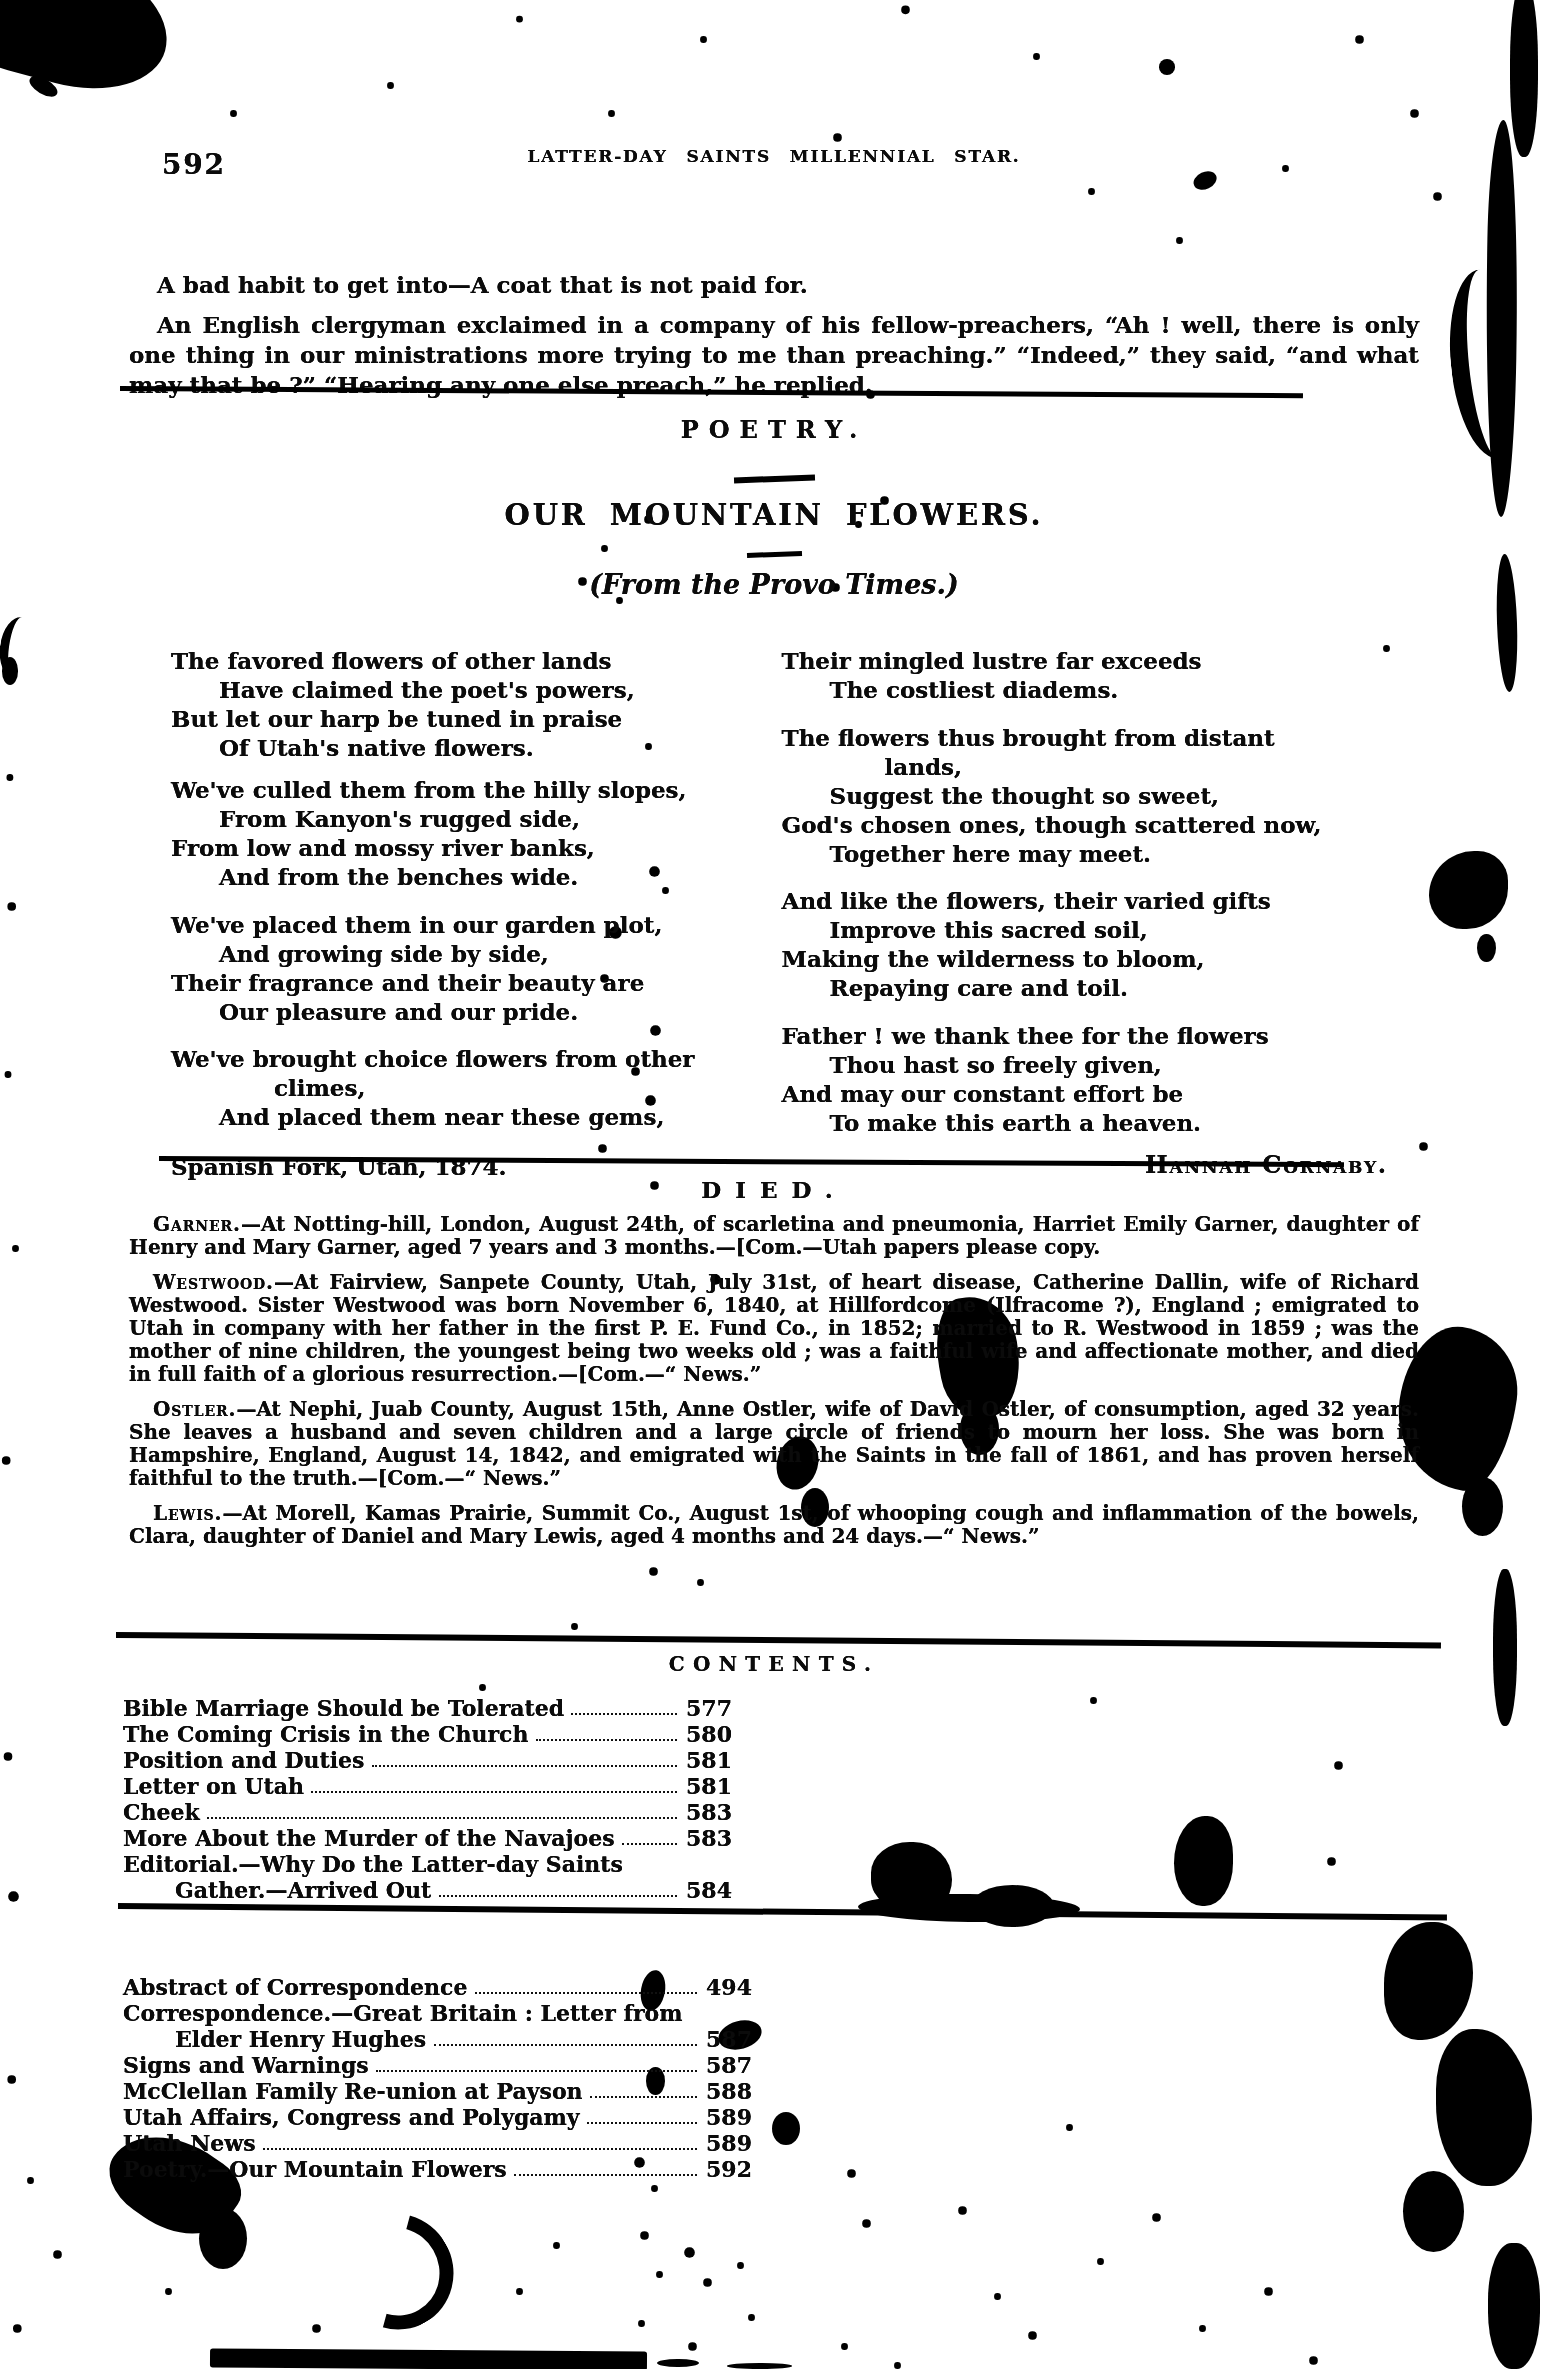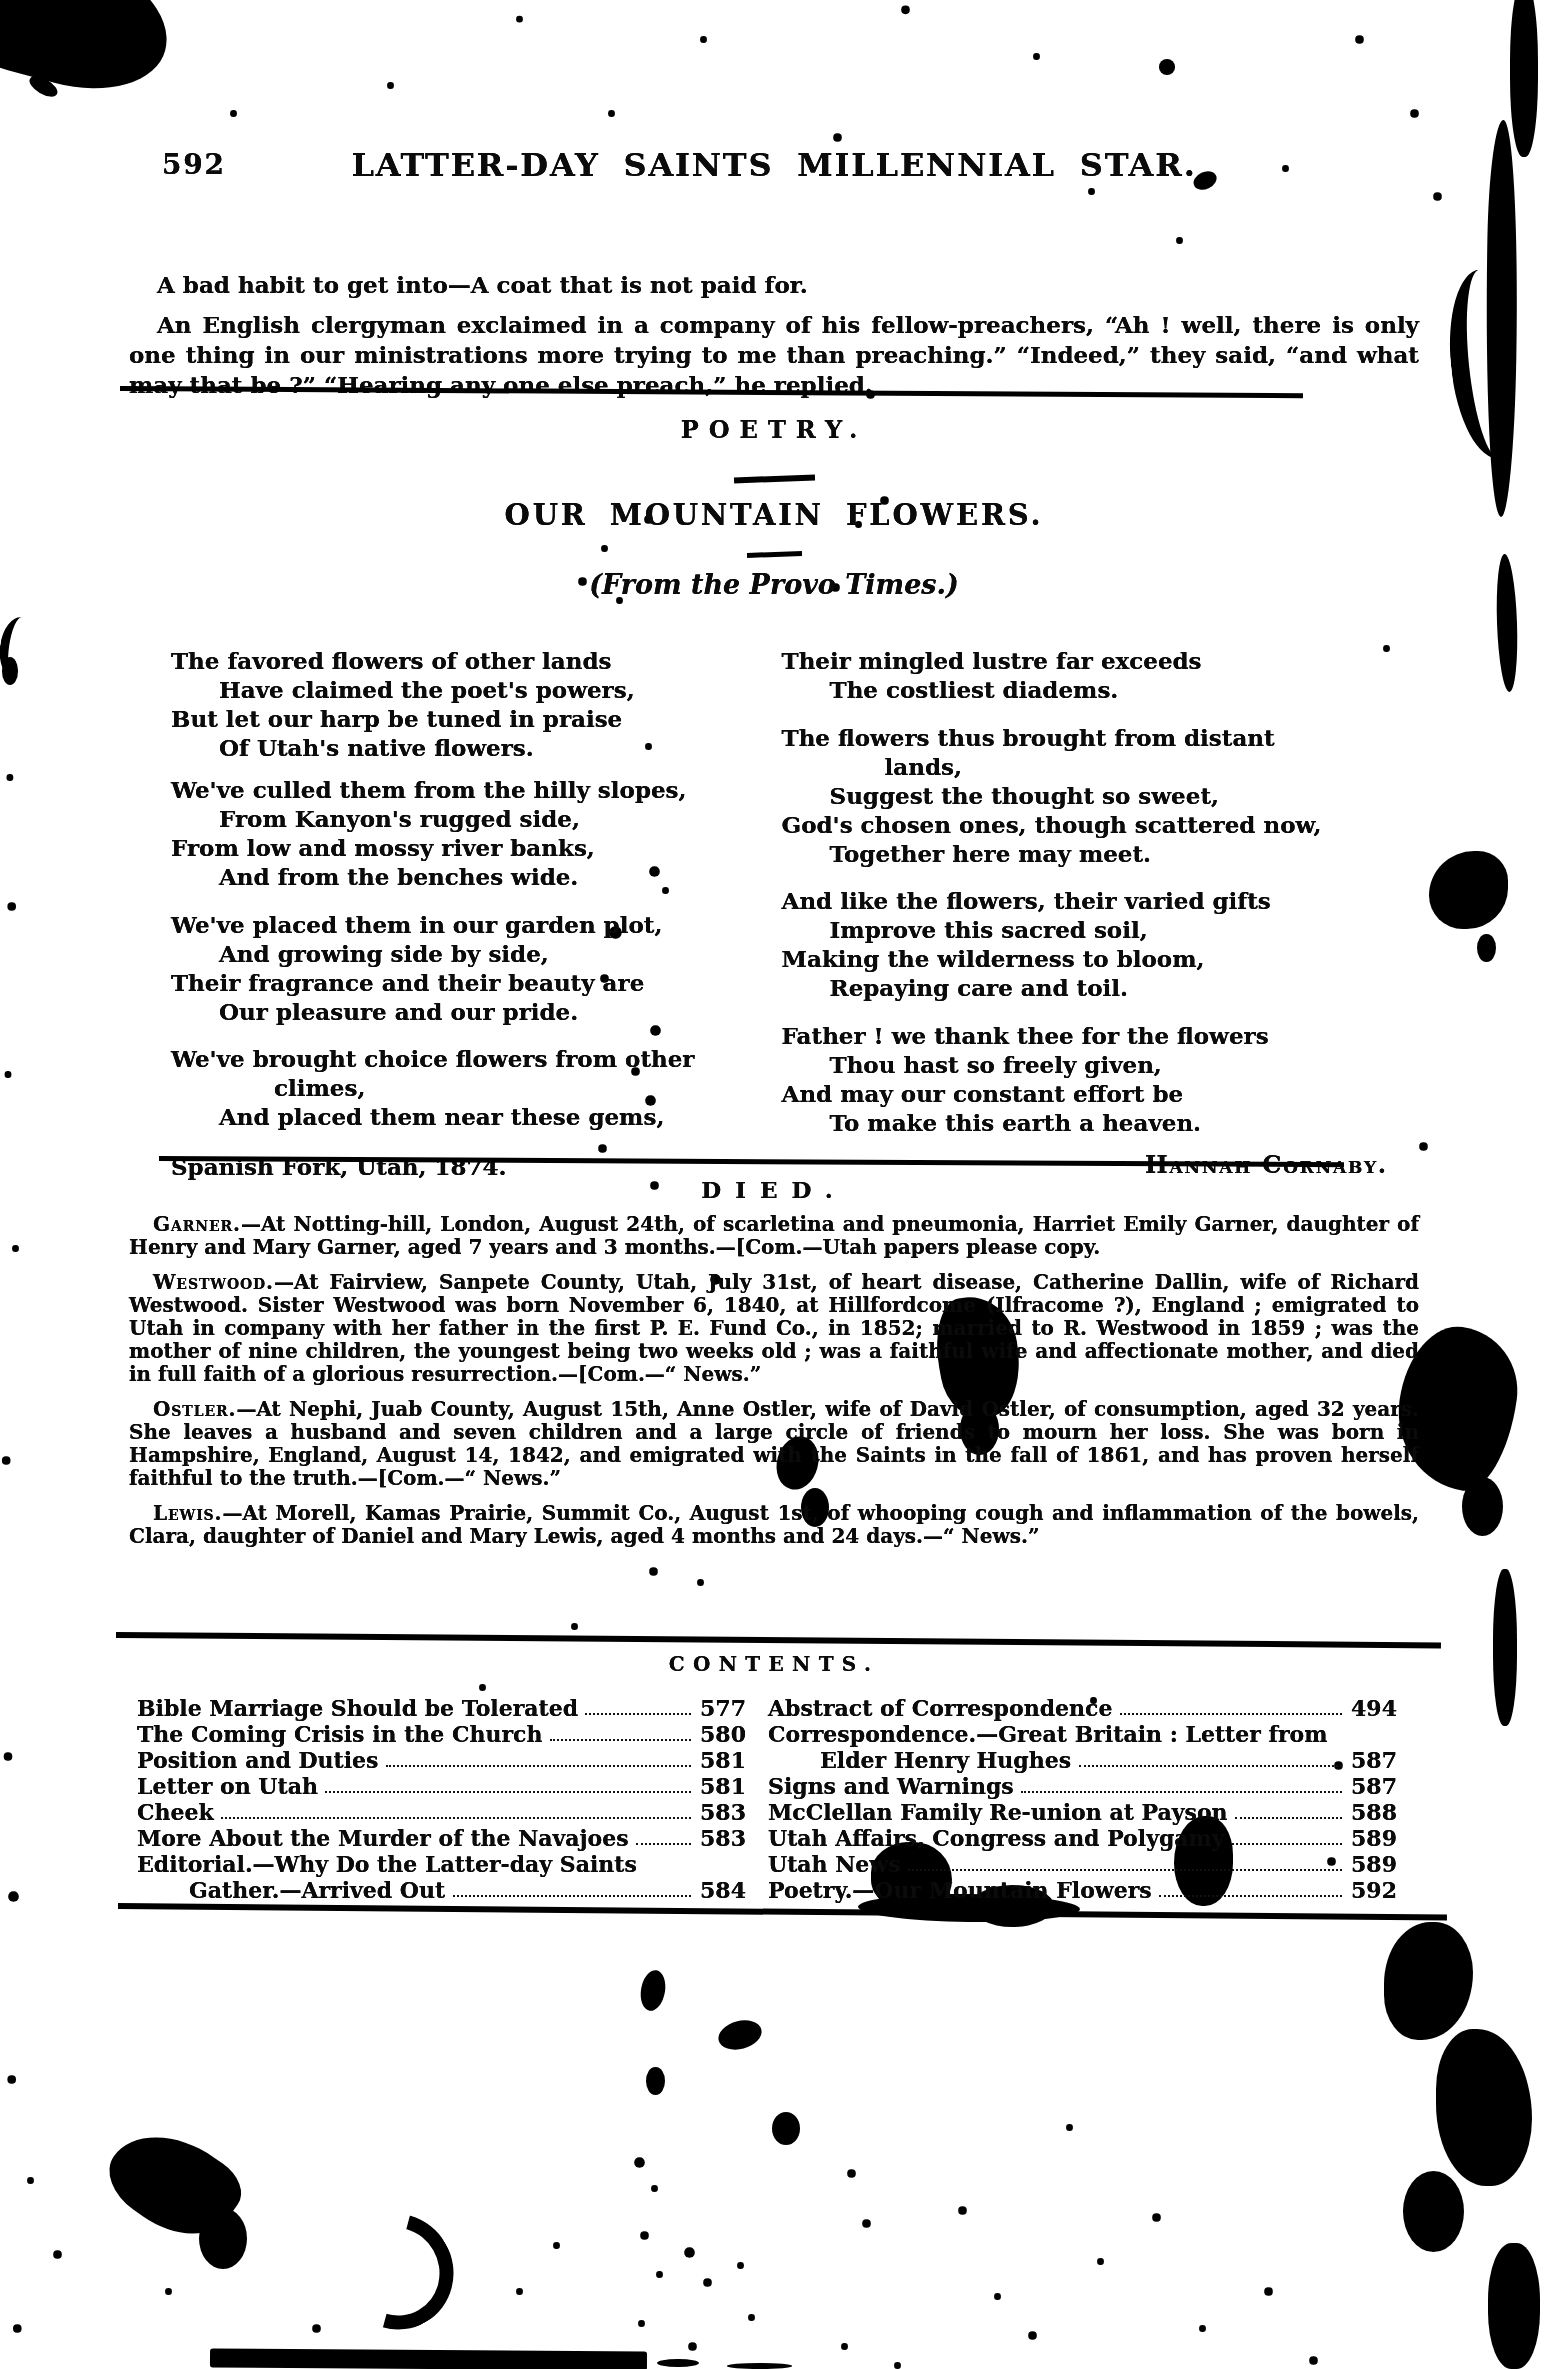"LATTER-DAY SAINTS MILLENNIAL STAR." .journal { font-size: 32px -> 17px }
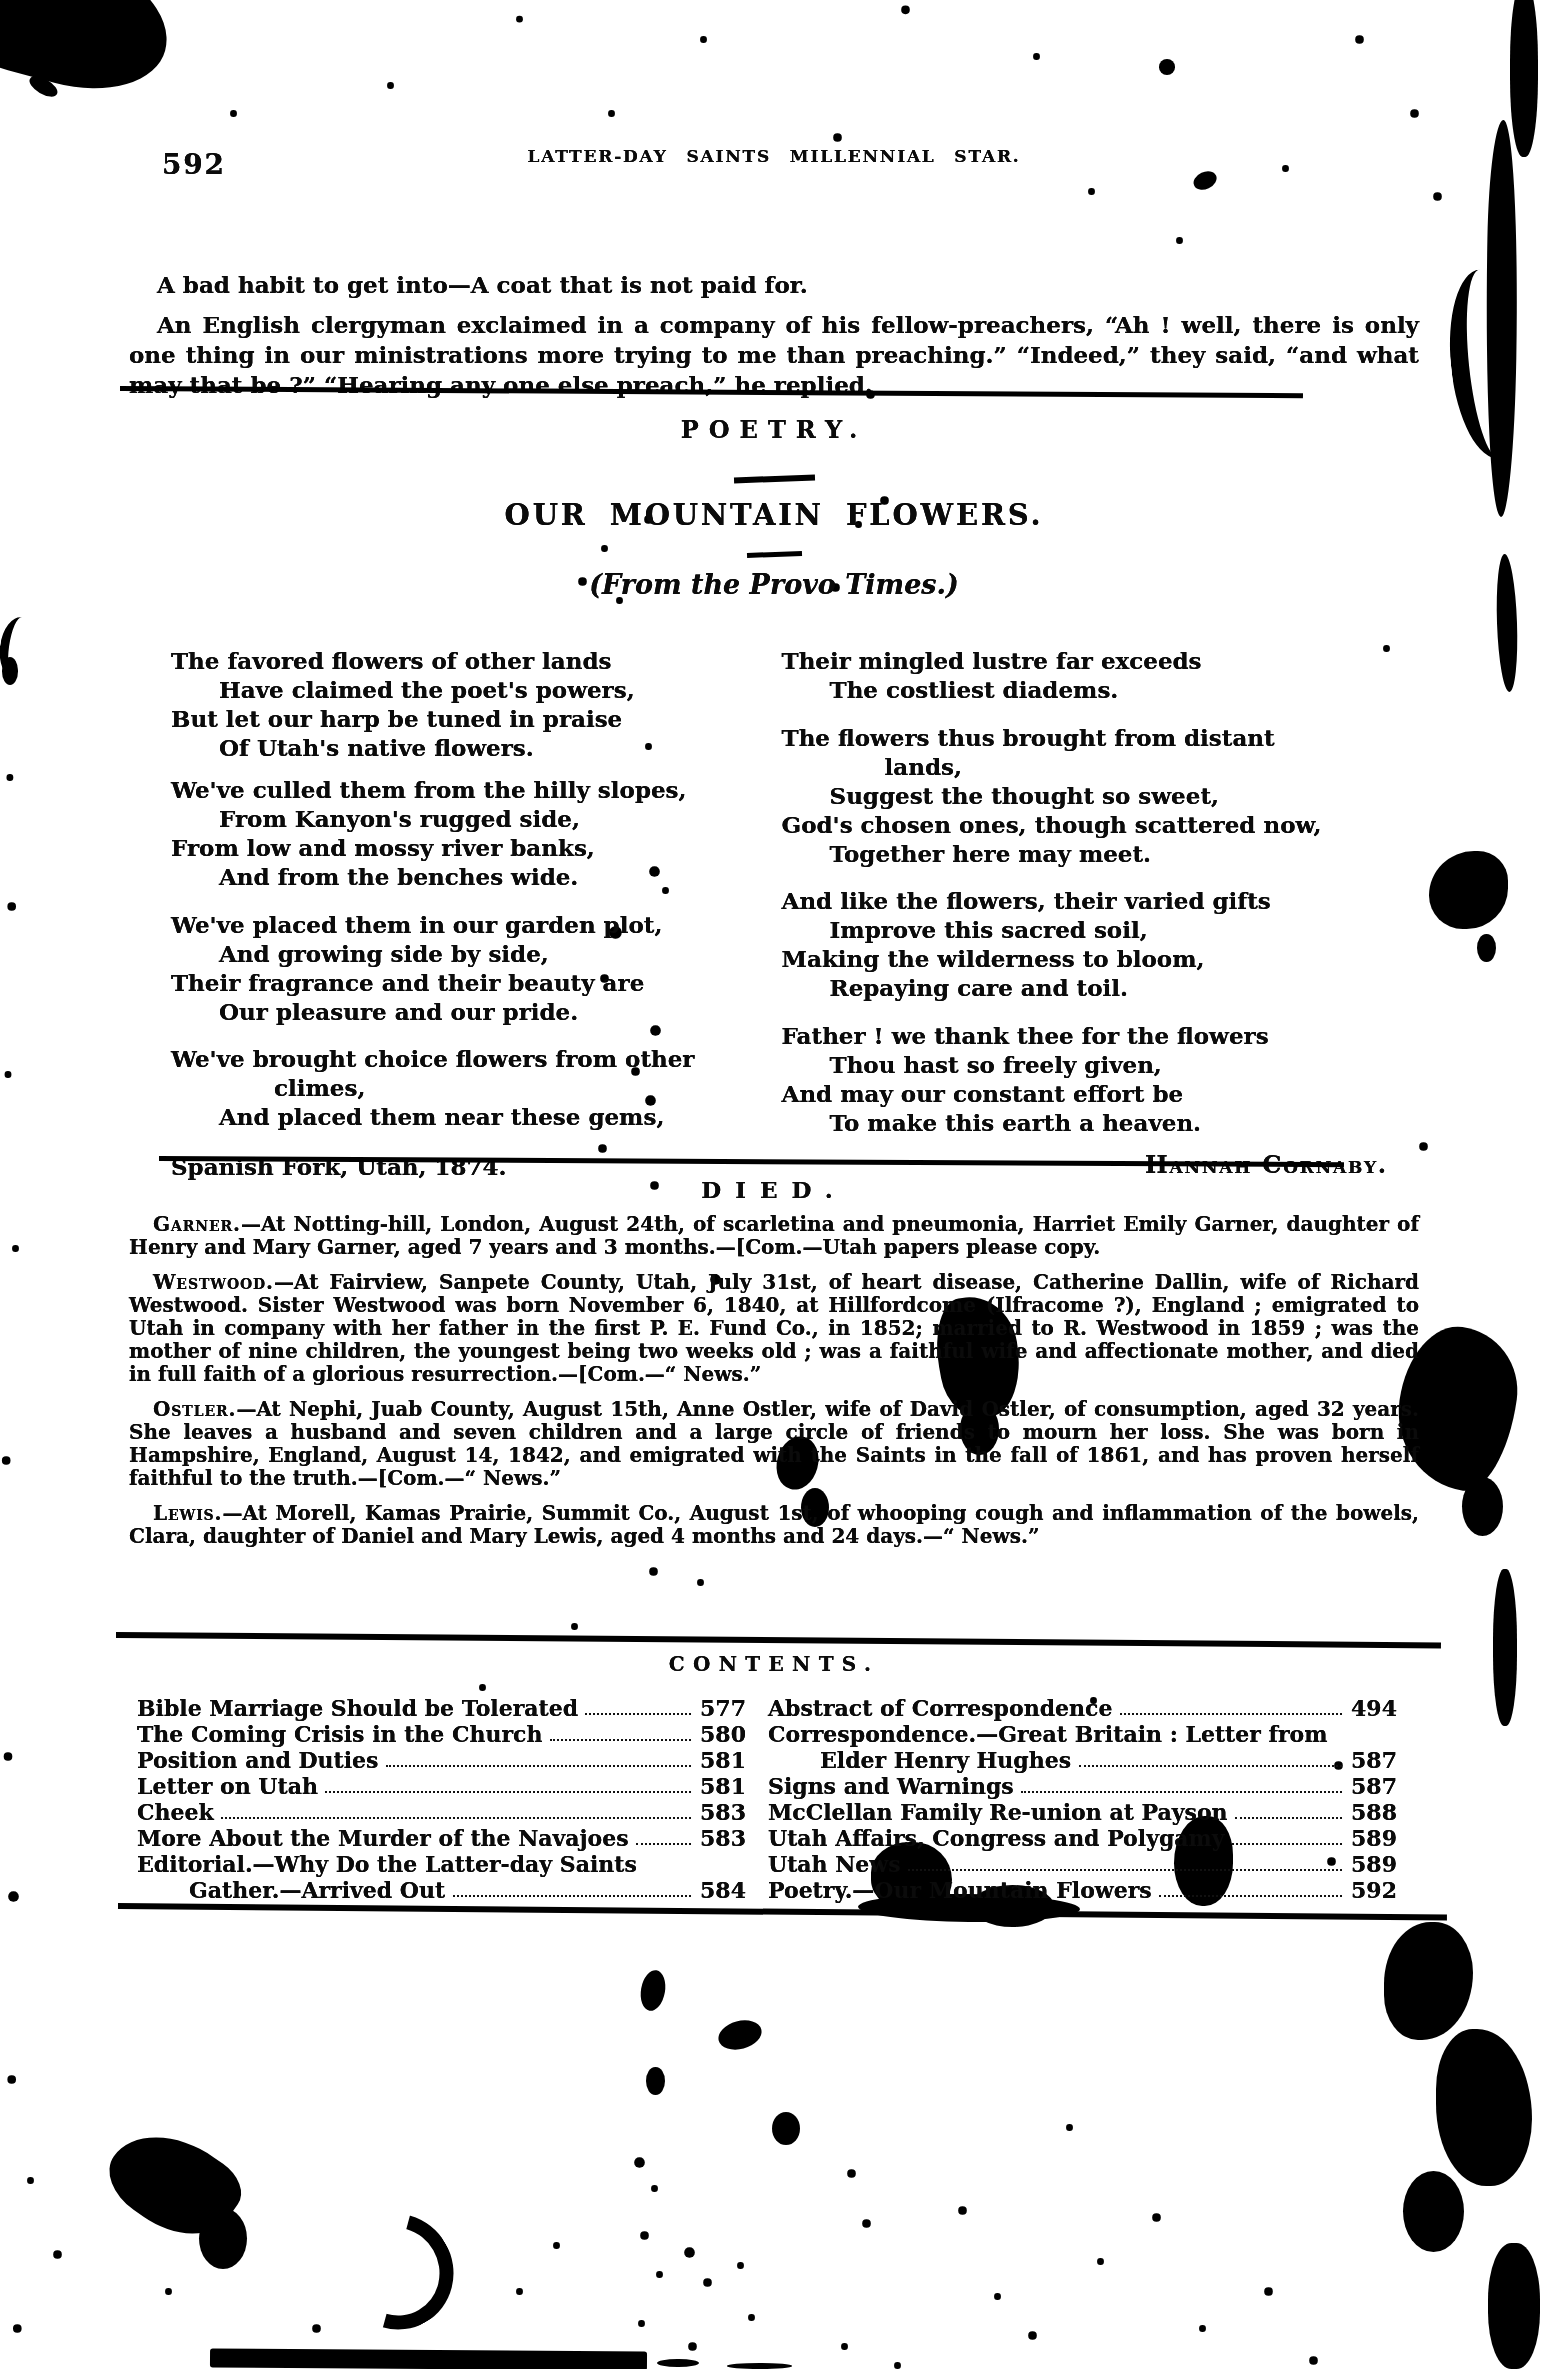"Bible Marriage Should be Tolerated" .s-toc { flex-direction: none -> column; gap: 22px -> 71px; left: 137px -> 123px }
